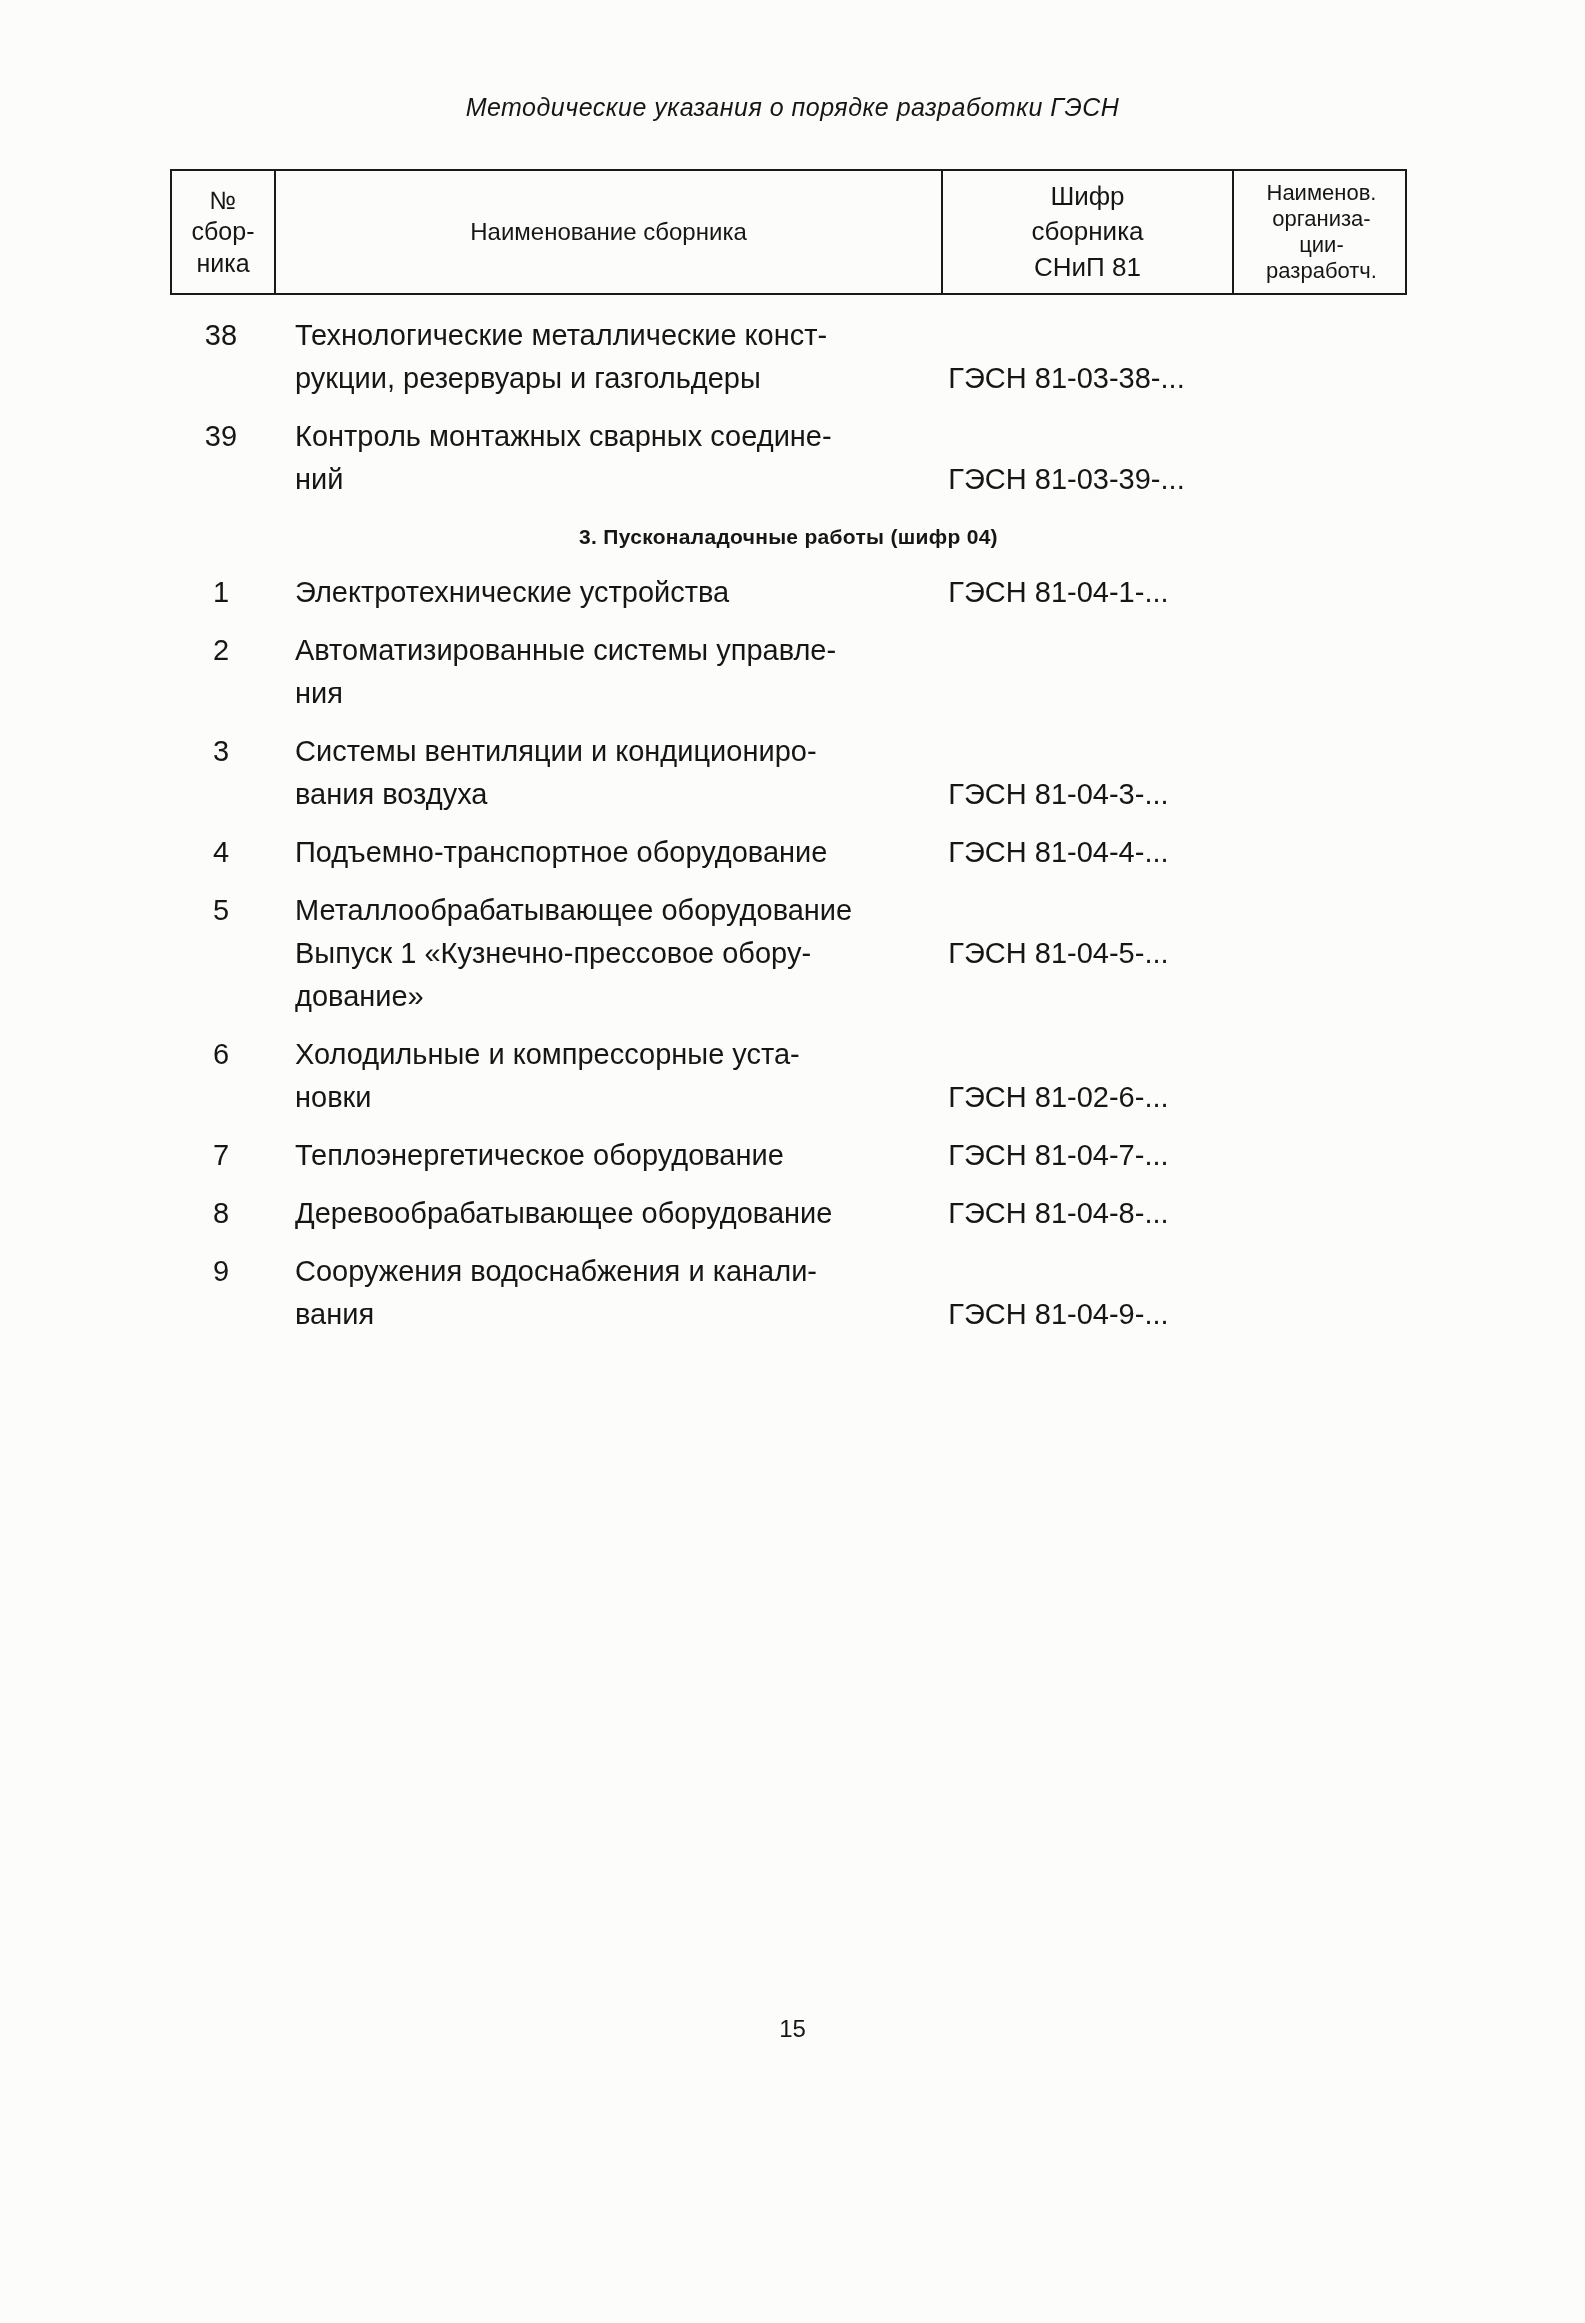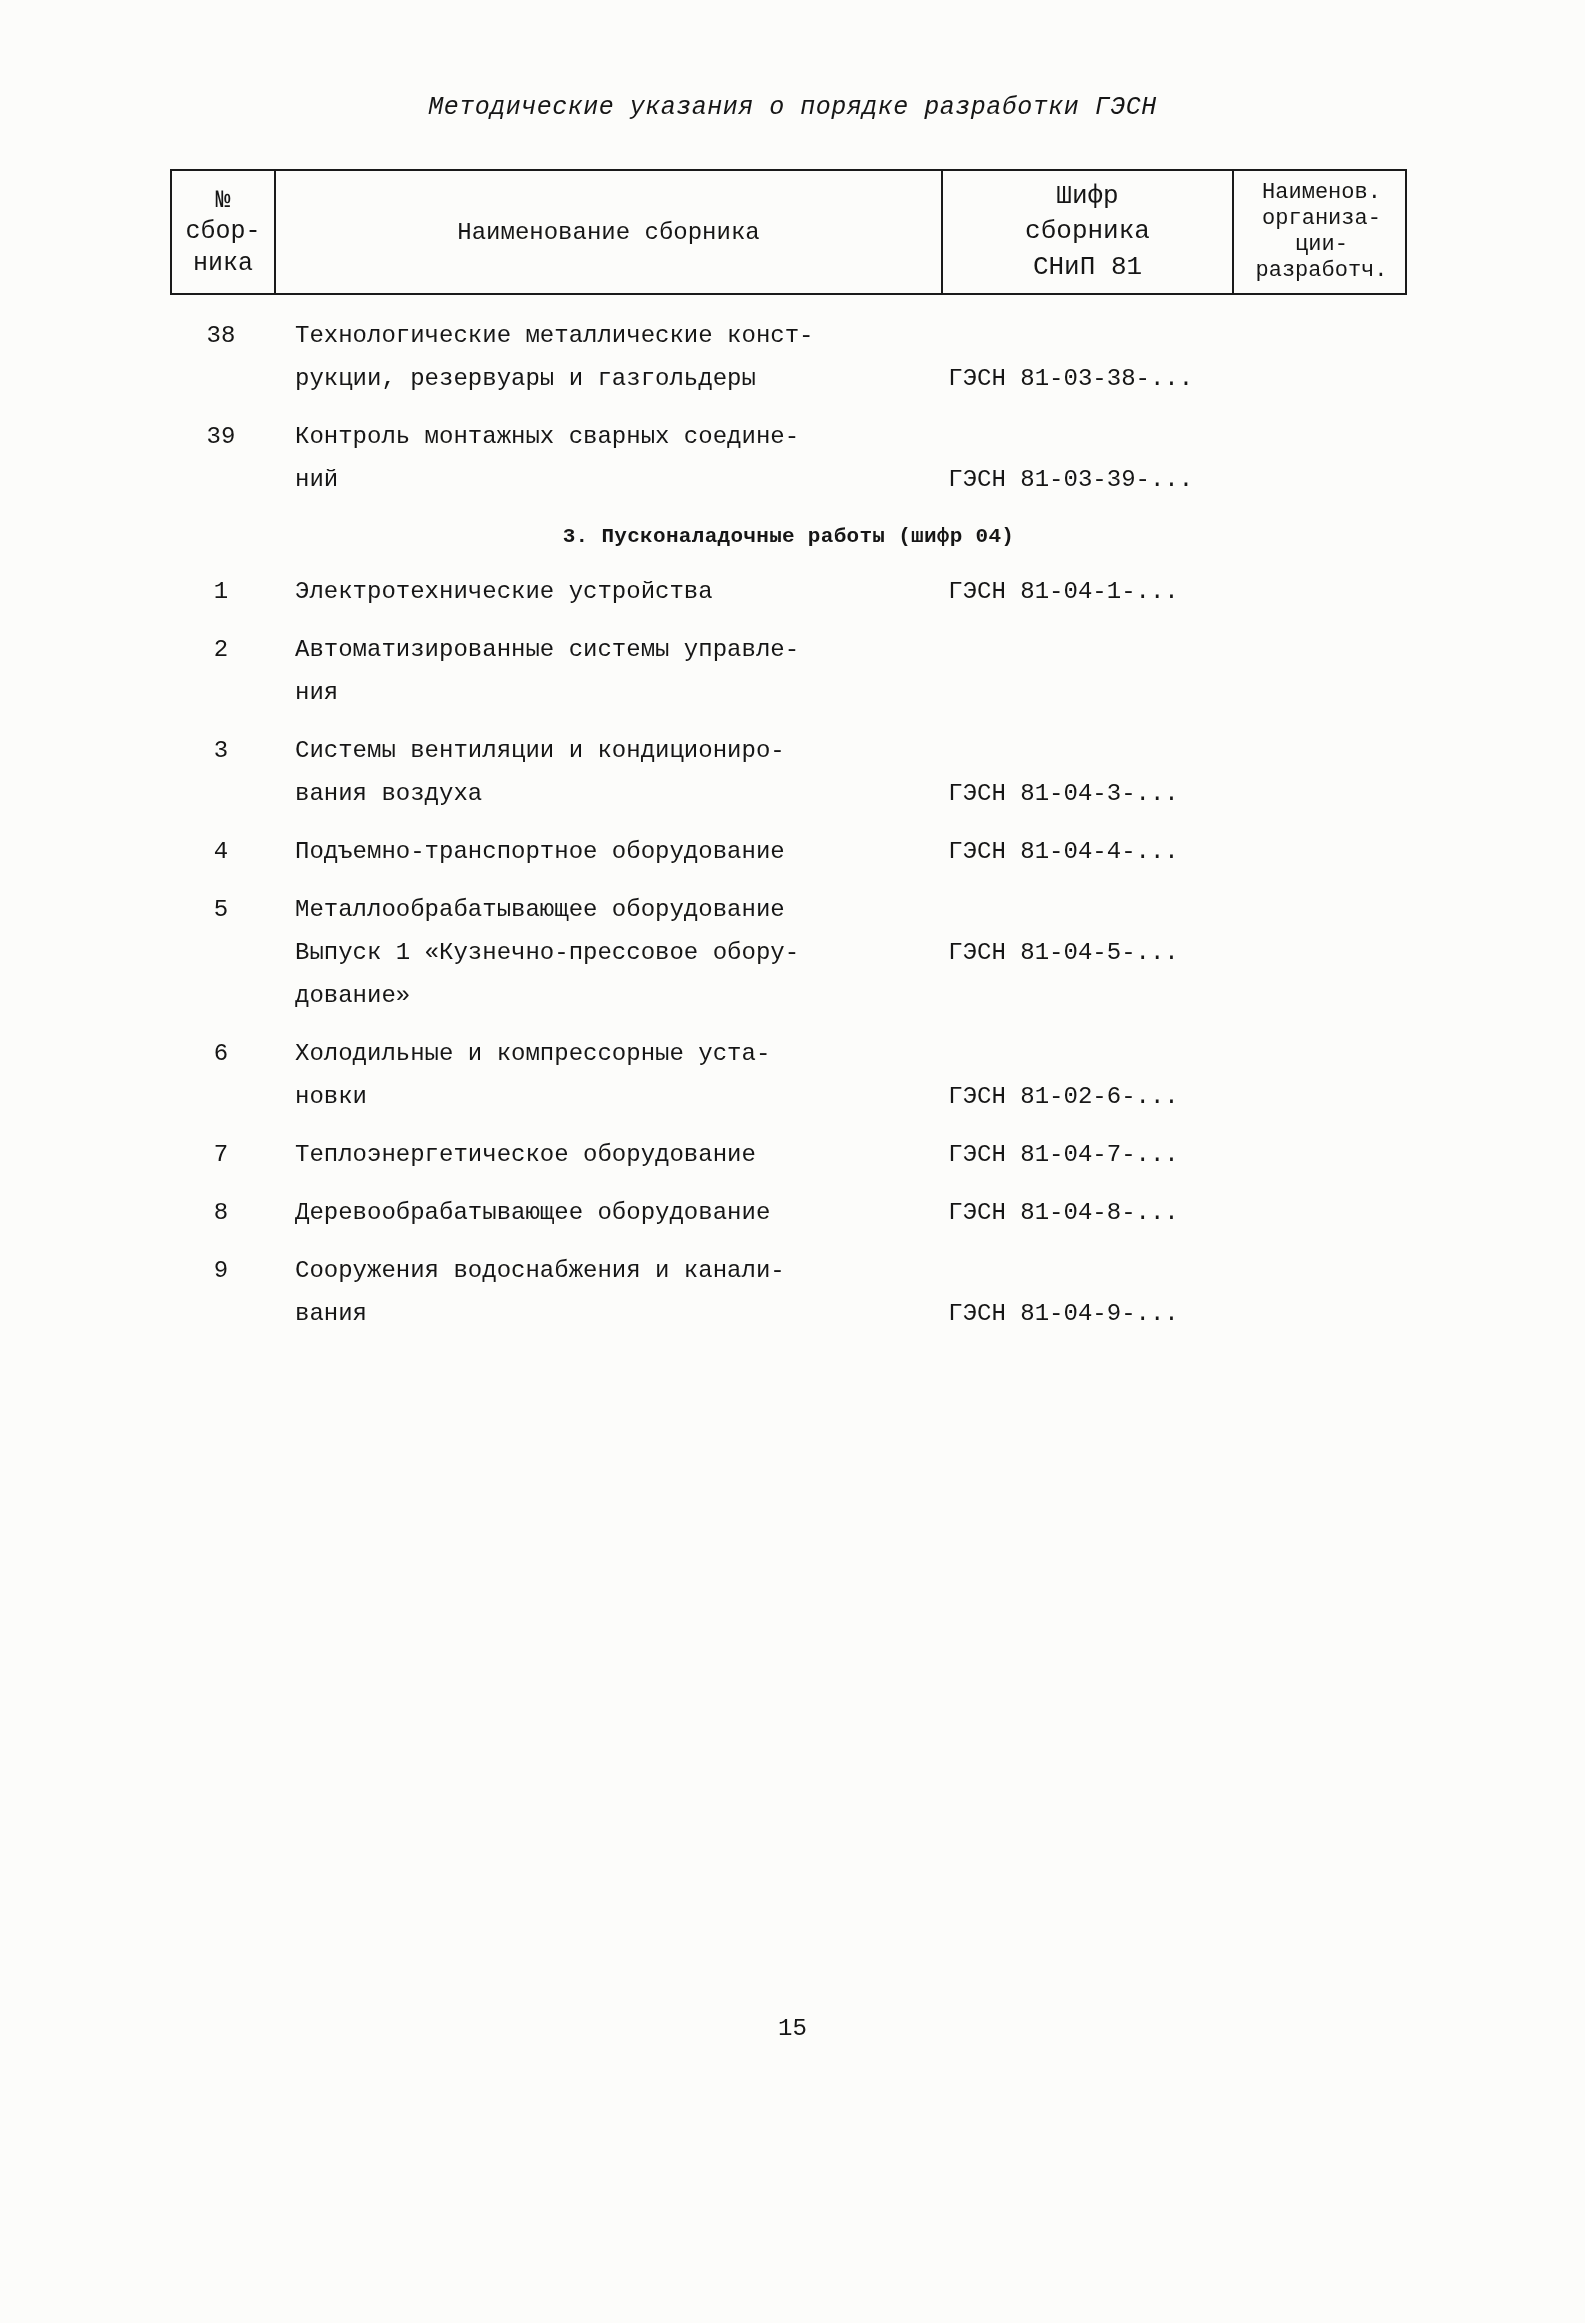"Методические указания о порядке" .page { font-family: Liberation Mono, monospace -> Liberation Sans, sans-serif }
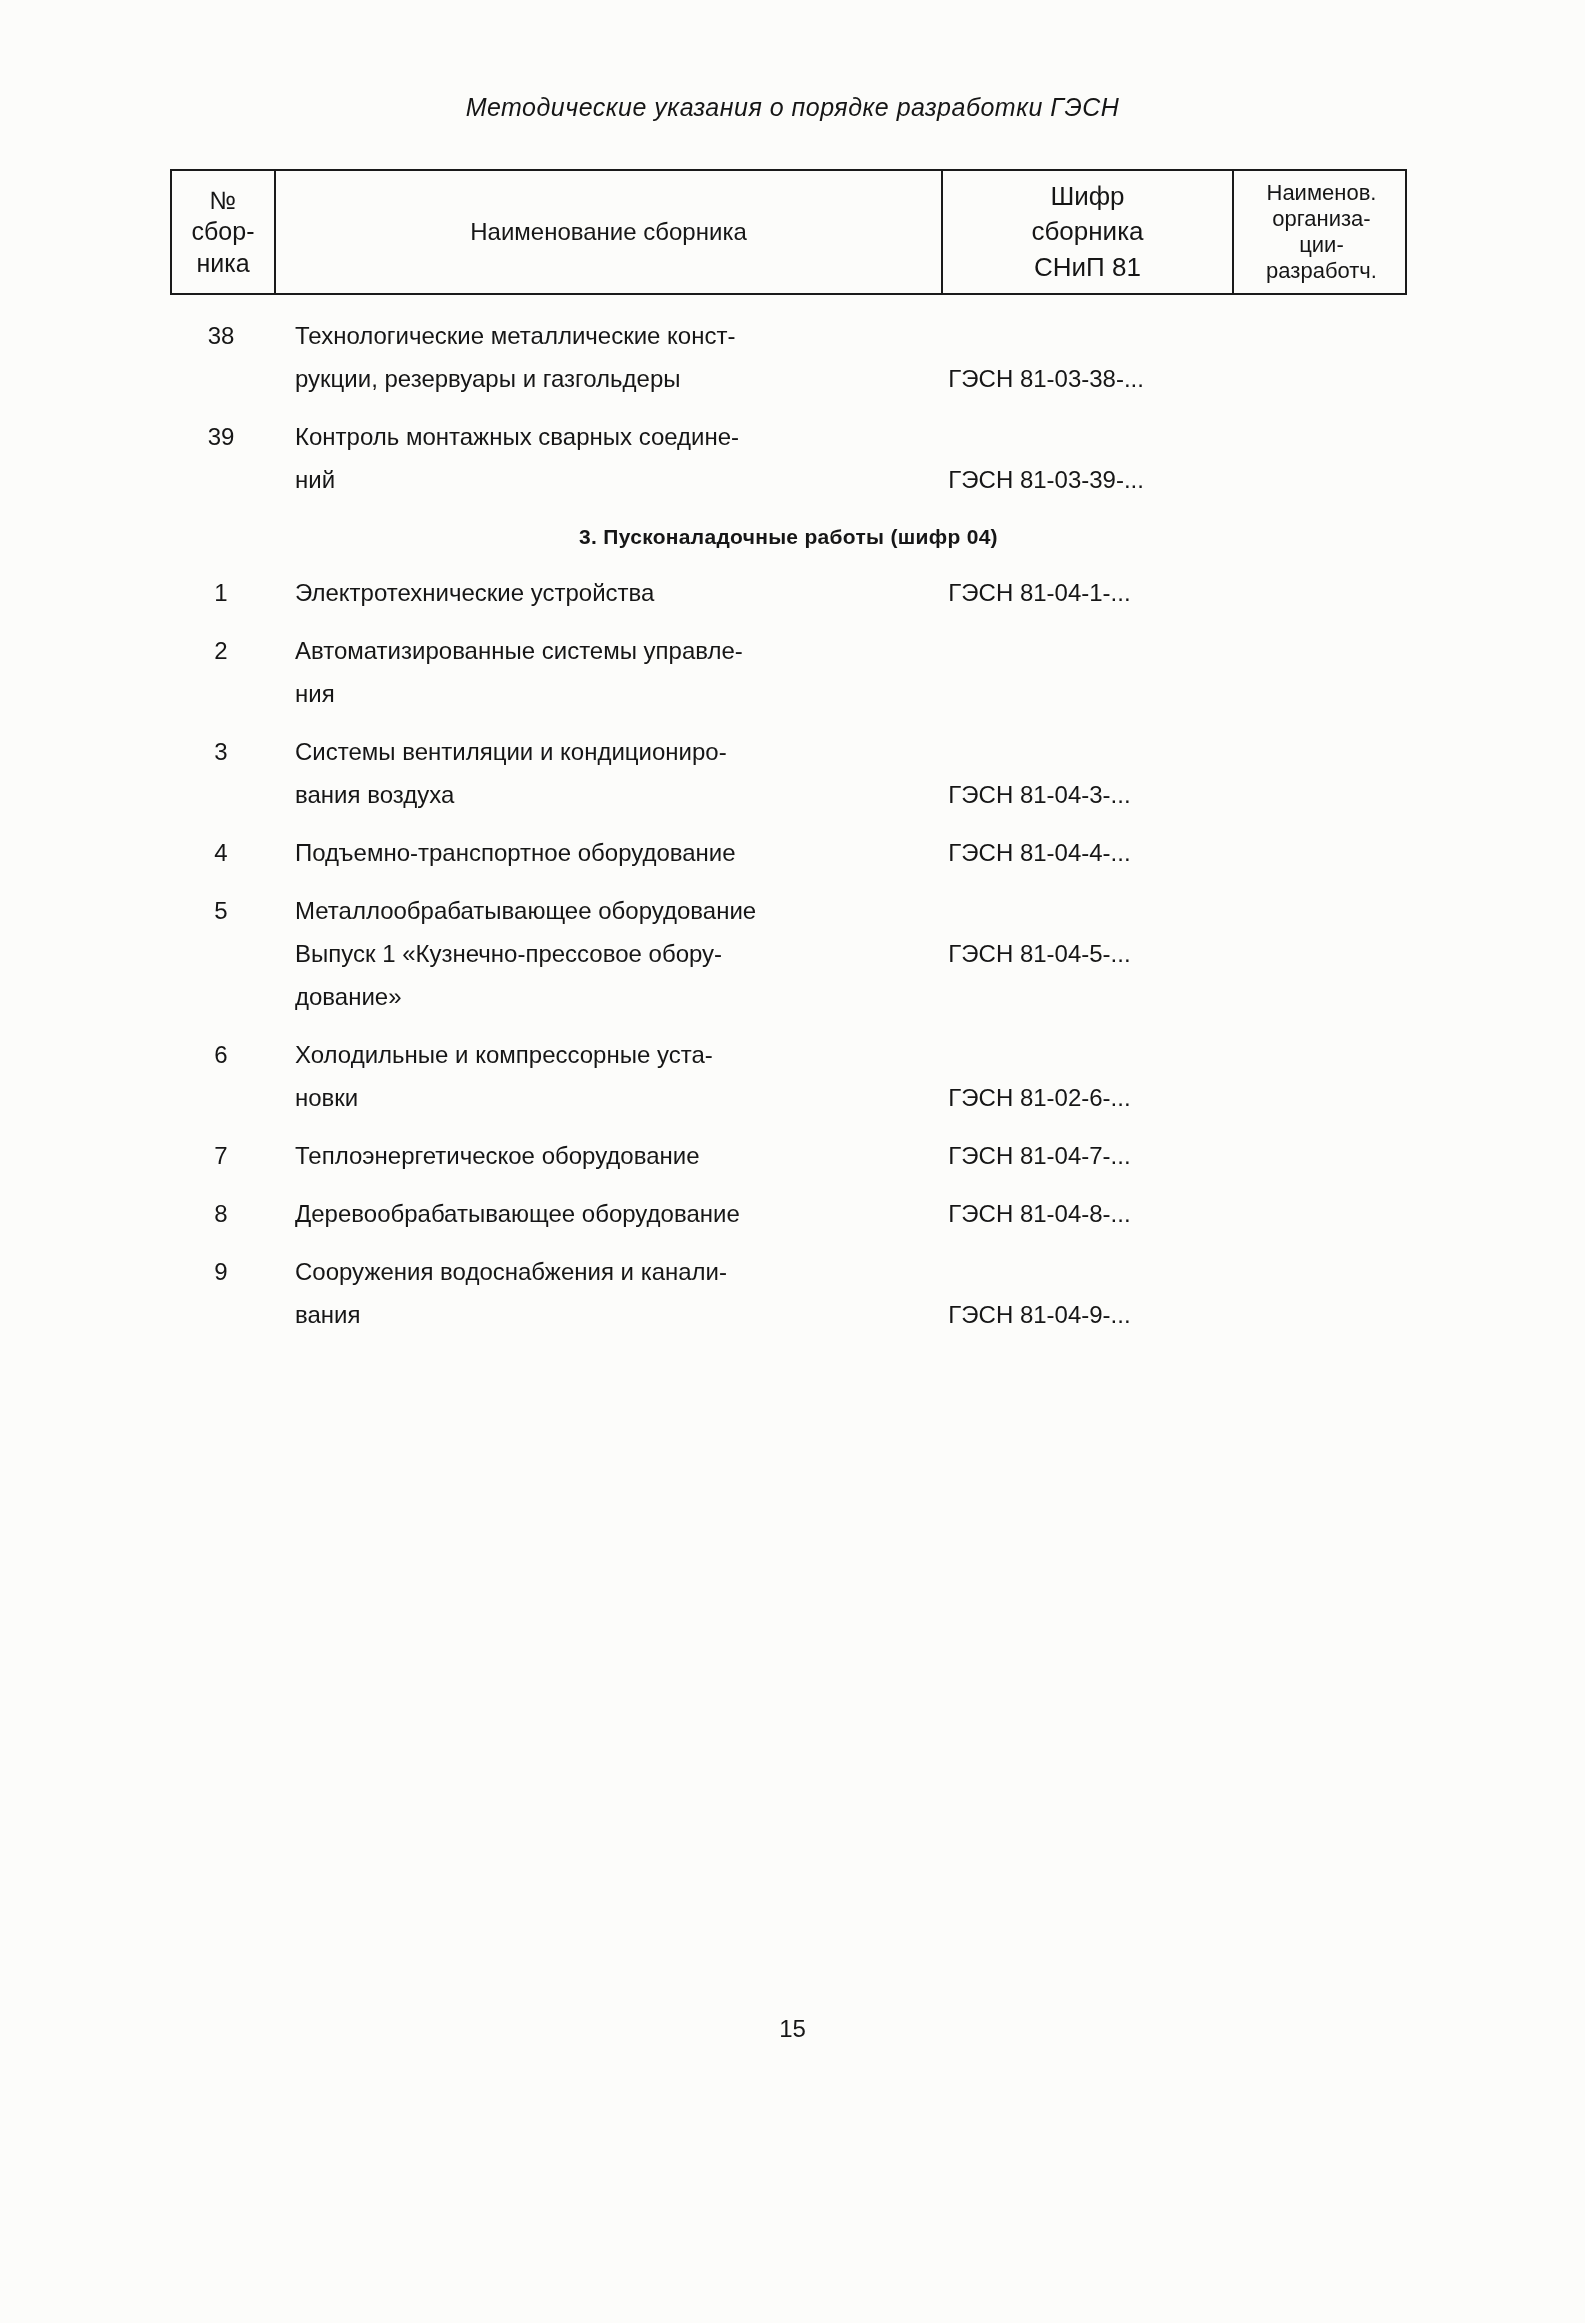"38" .row { font-size: 24px -> 29px }
